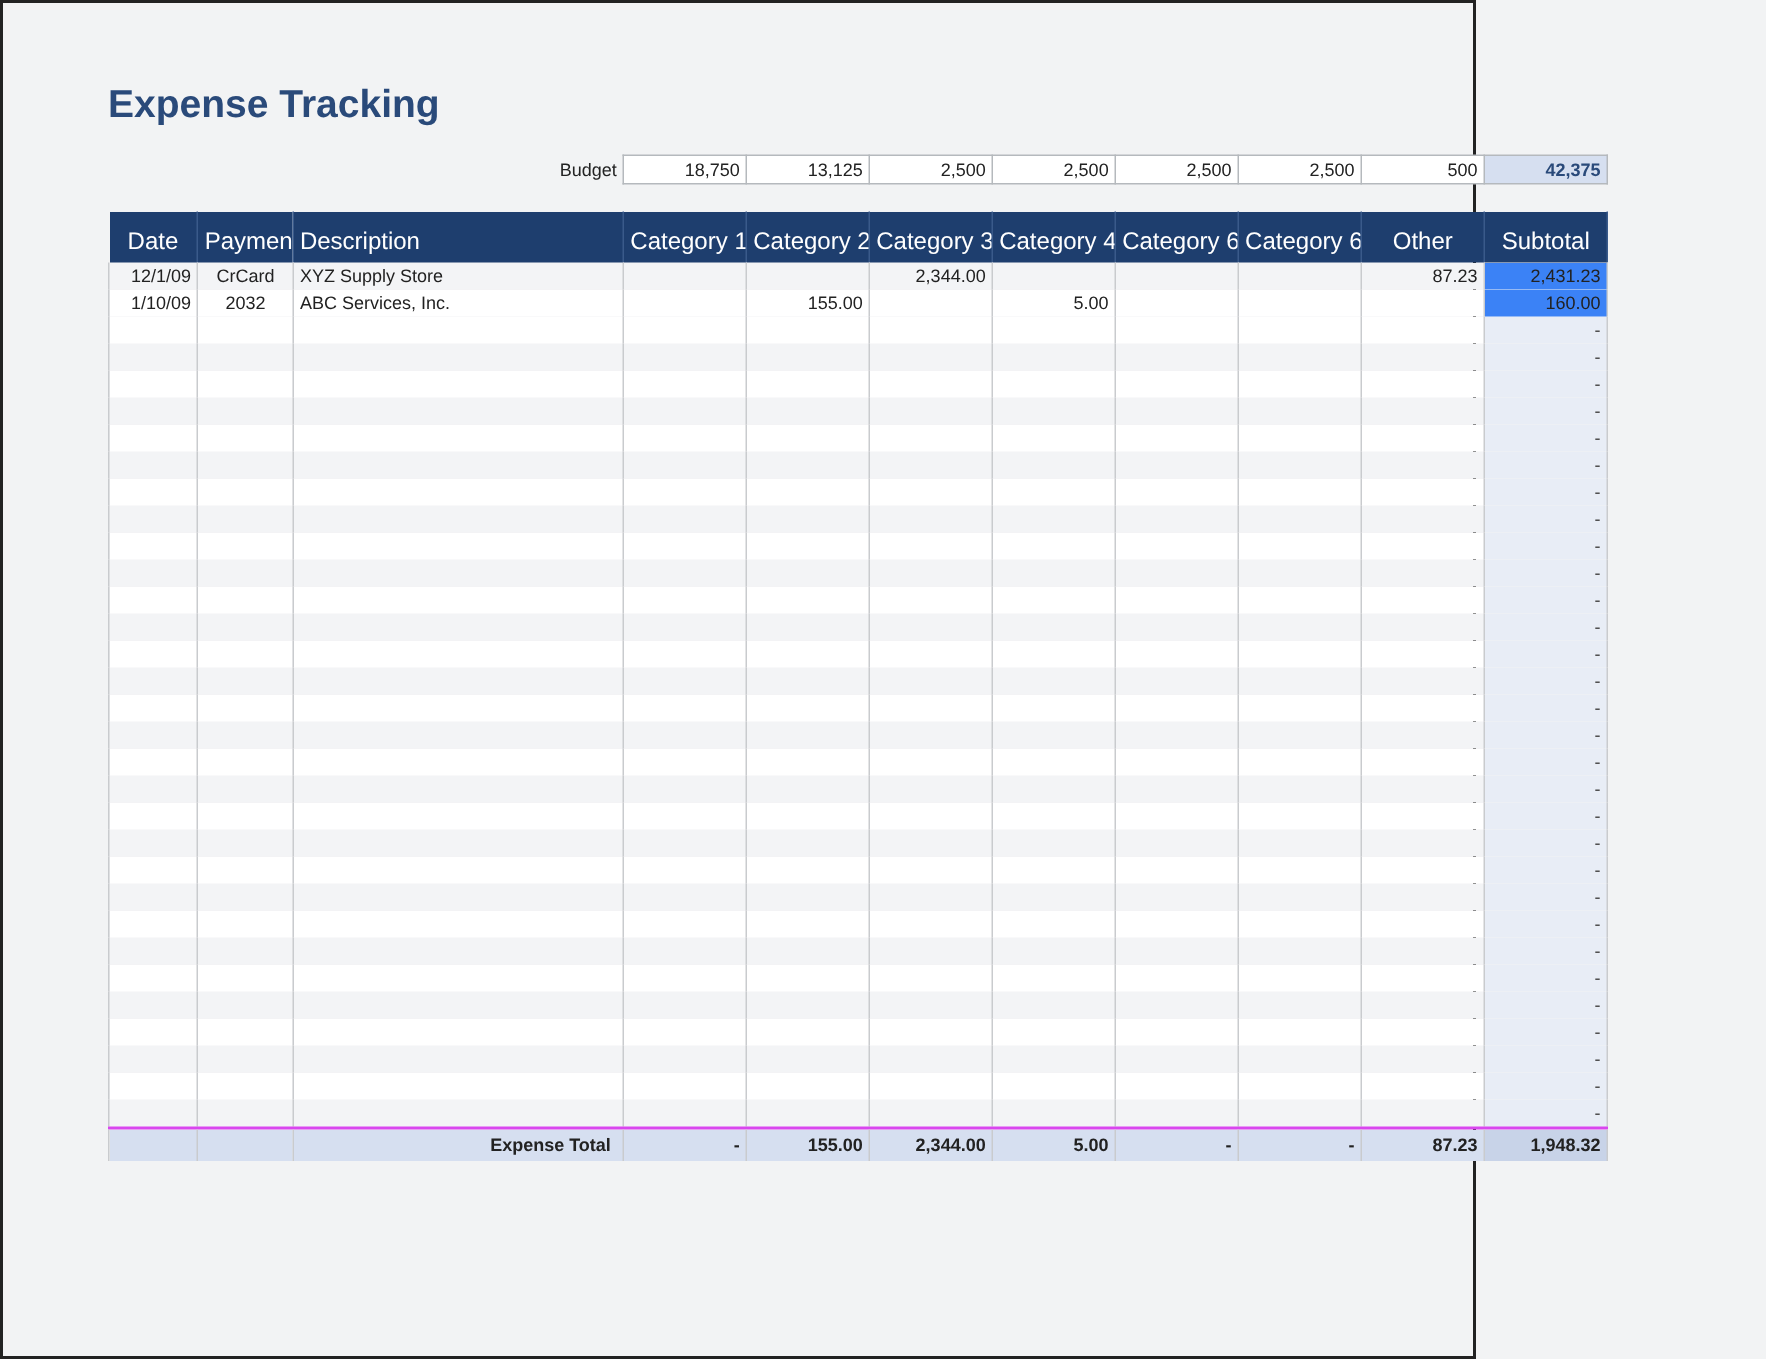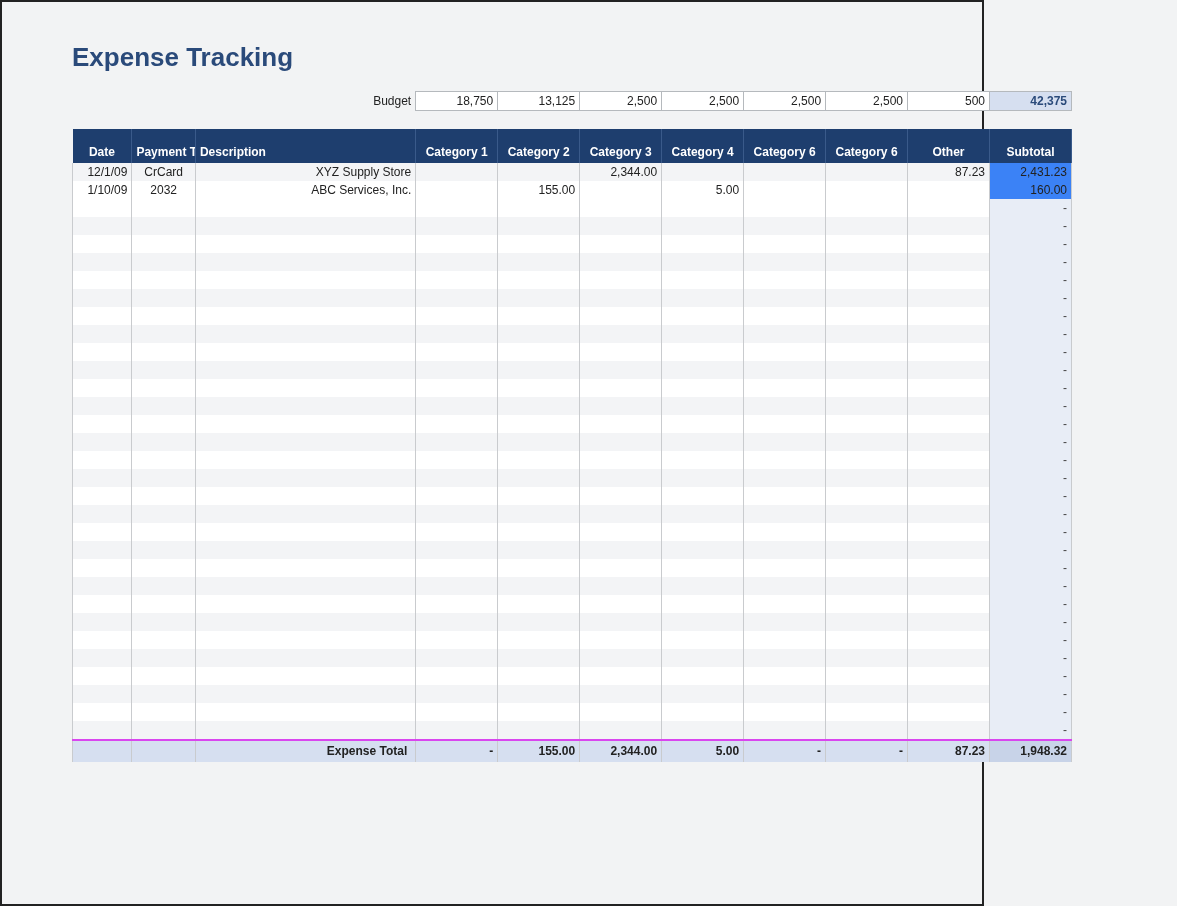"Expense Tracking" .page { padding: 40px 60px 40px 70px -> 52px 60px 40px 70px }
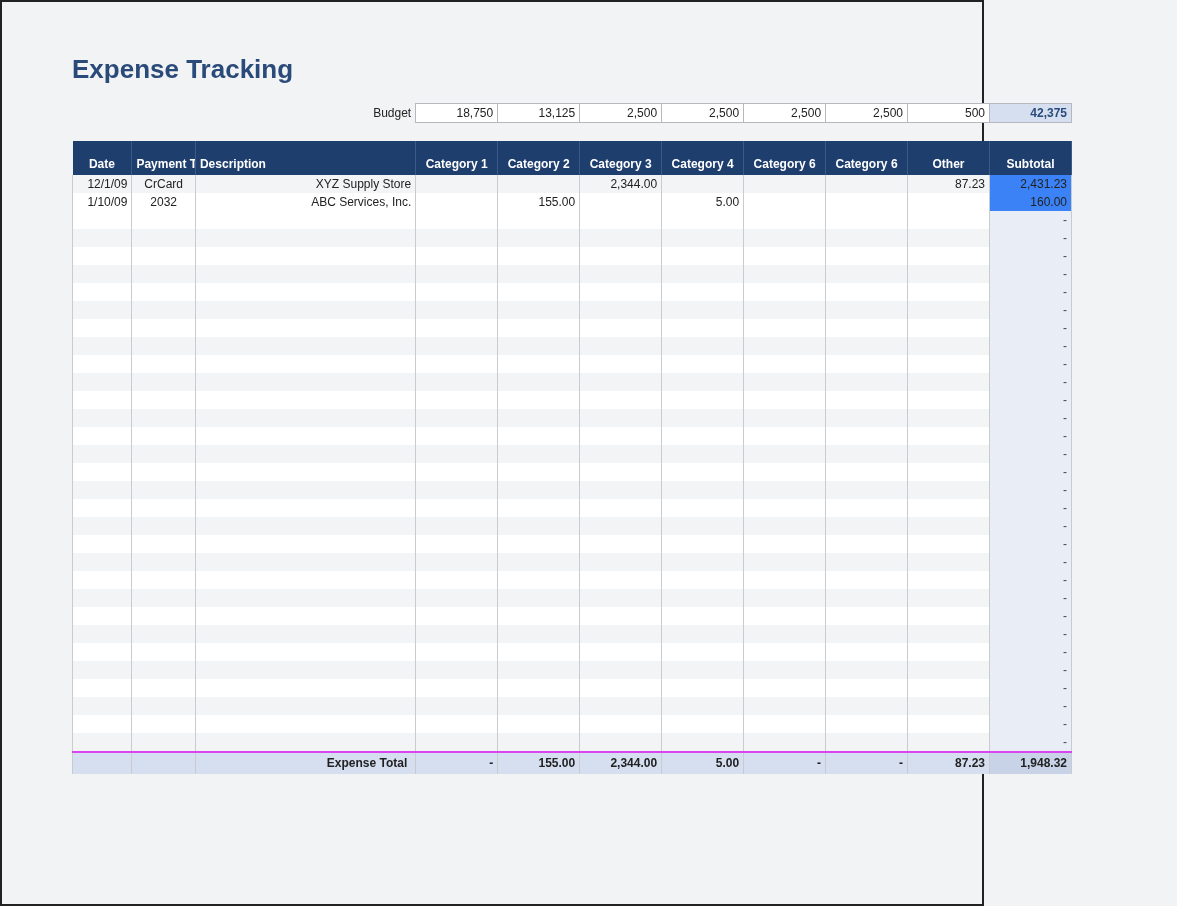"Date" tr.header th { font-size: 12px -> 16px; font-weight: bold -> normal }
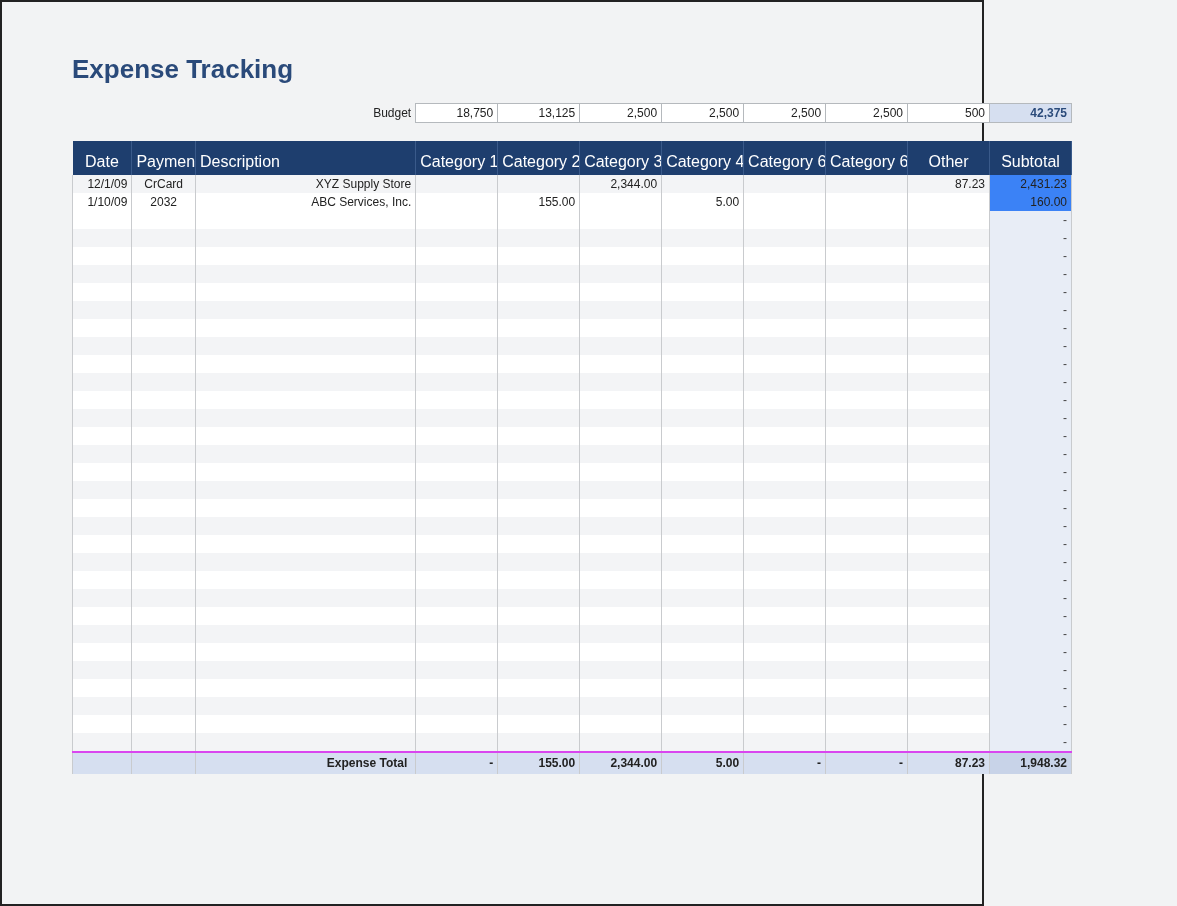"XYZ Supply Store" tr.data td.desc { text-align: right -> left }
